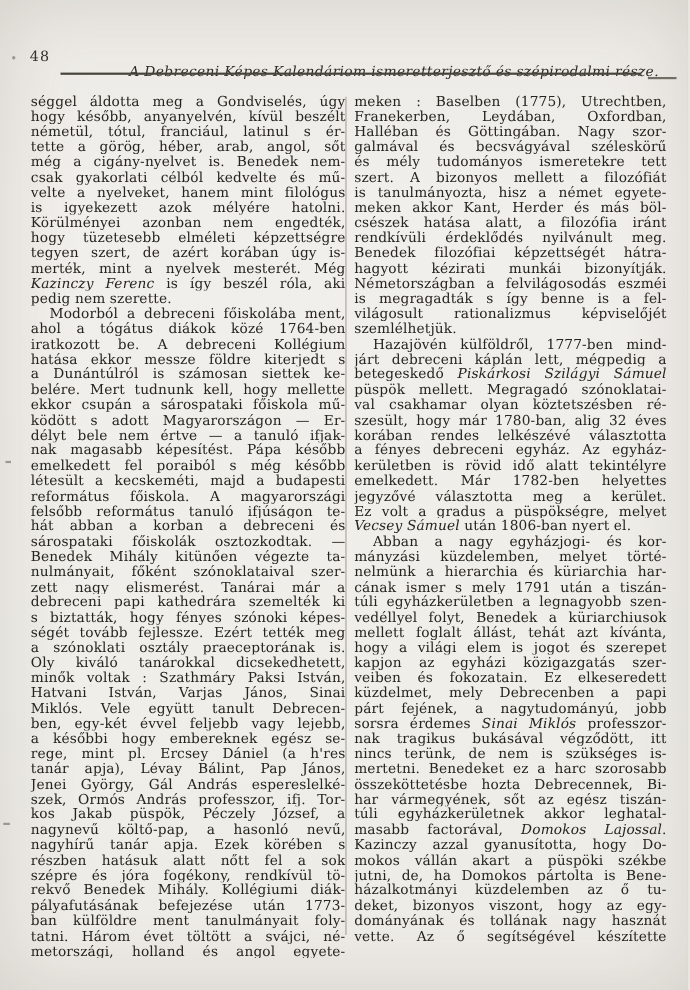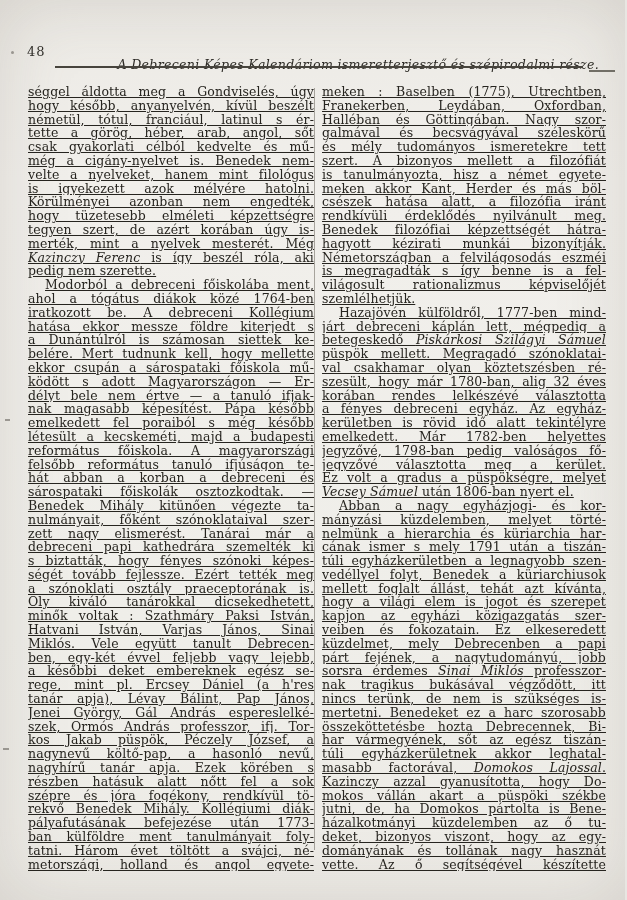"séggel áldotta meg a Gondviselés," .col { text-decoration: underline -> none }
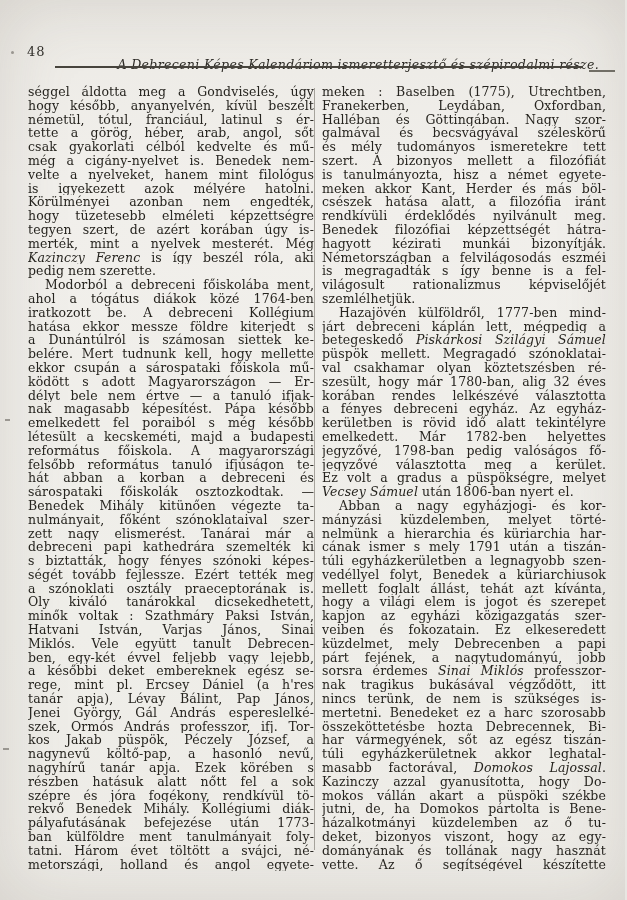"csak gyakorlati célból kedvelte és" div.line { order: before "még a cigány-nyelvet is. Benedek" -> after "még a cigány-nyelvet is. Benedek" }
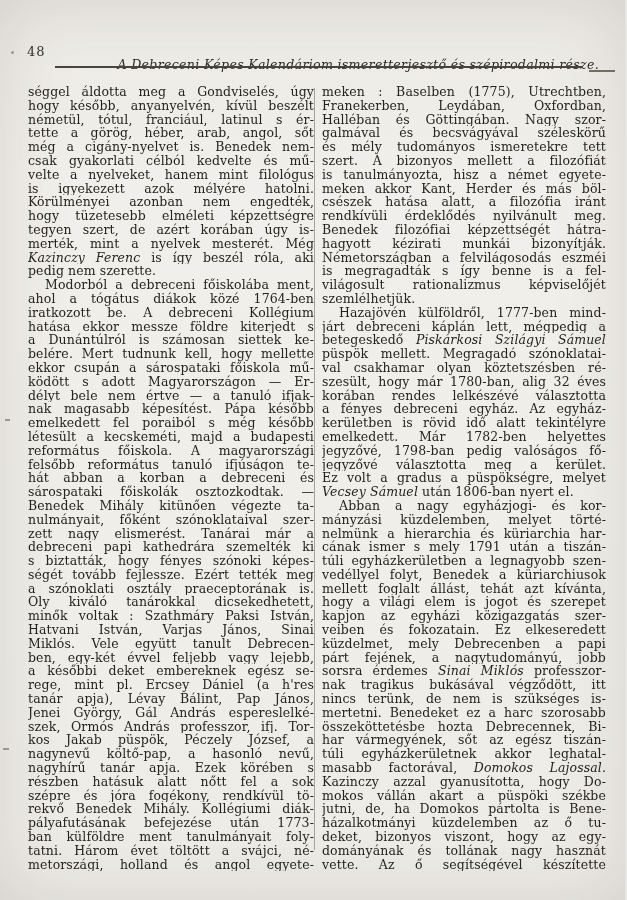"jegyzővé, 1798-ban pedig valóságos fő-" div.line { html: <div><span>jegyzővé, 1798-ban pedig valóságos fő-</span></div> -> none }
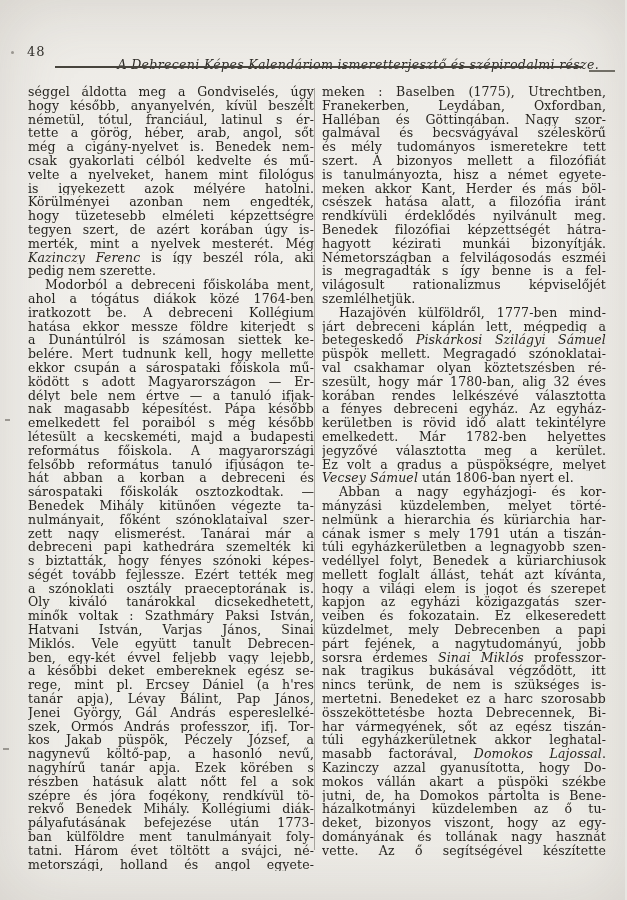"a későbbi deket embereknek egész" span { text: deket -> hogy }
